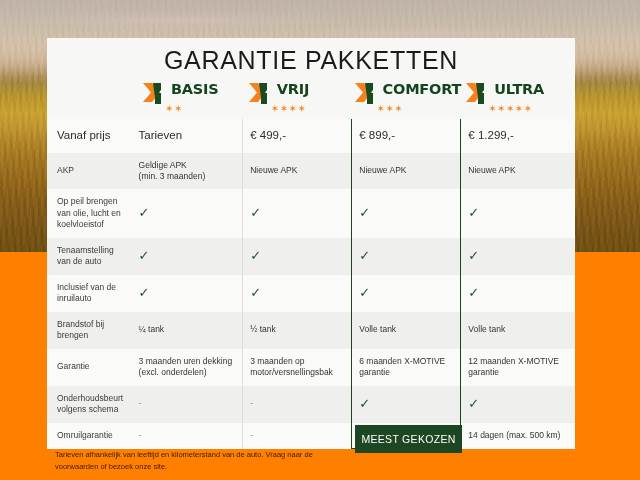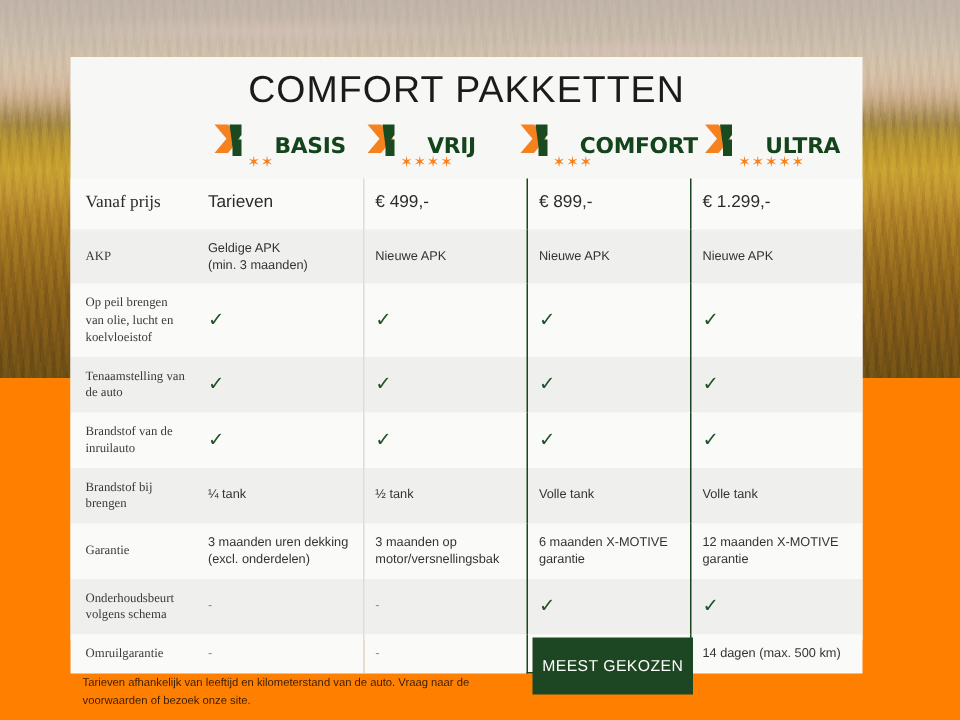"COMFORT PAKKETTEN" div { text: COMFORT -> GARANTIE }
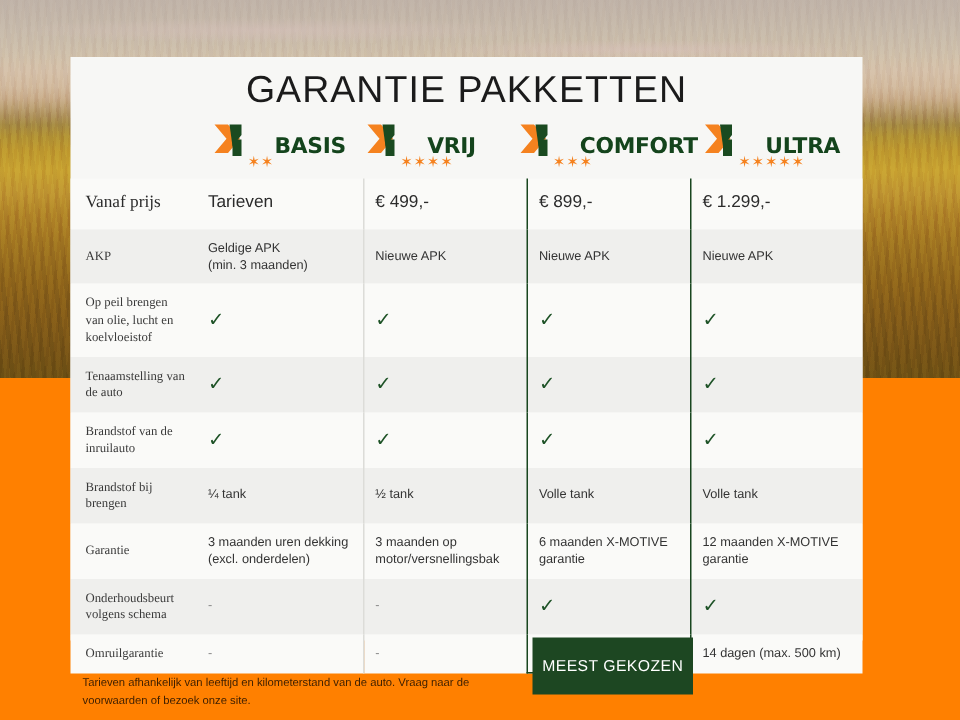"BASIS" .logo-line { align-items: flex-end -> flex-start; gap: 16px -> 4px }
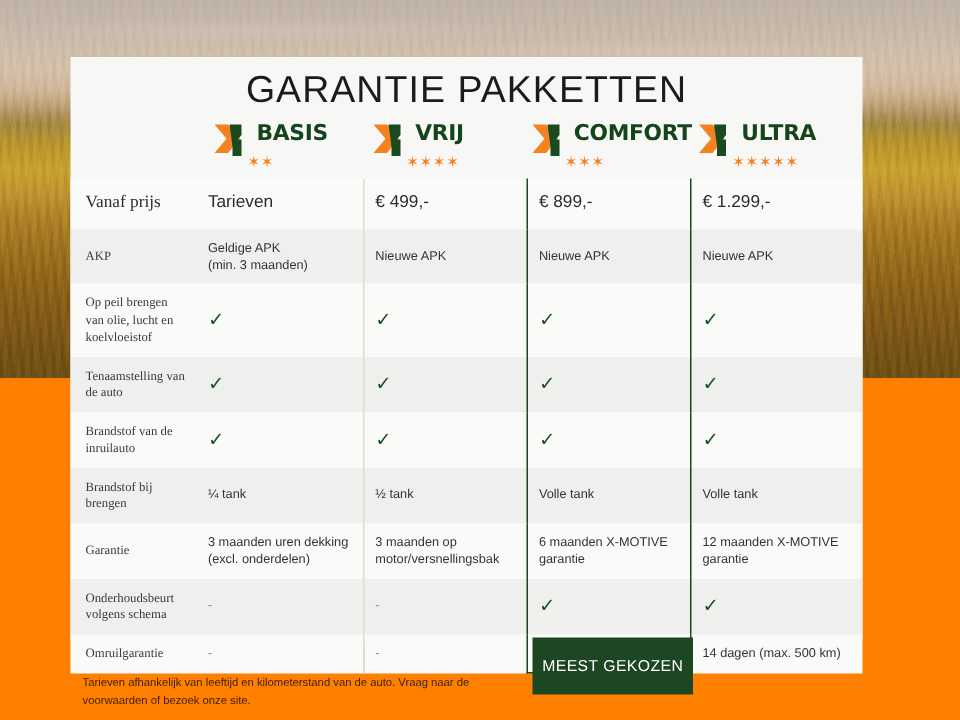"Vanaf prijs" #pkg-table td.label-col { font-family: Liberation Serif, serif -> none }
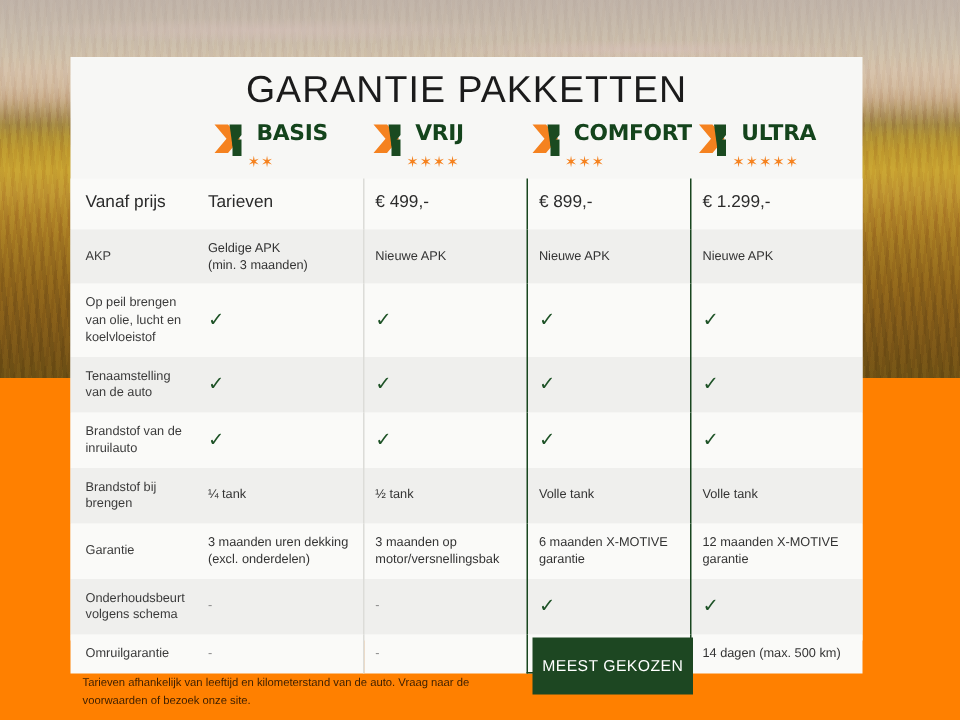"Brandstof van de inruilauto" td.label-col { text: Brandstof -> Inclusief }
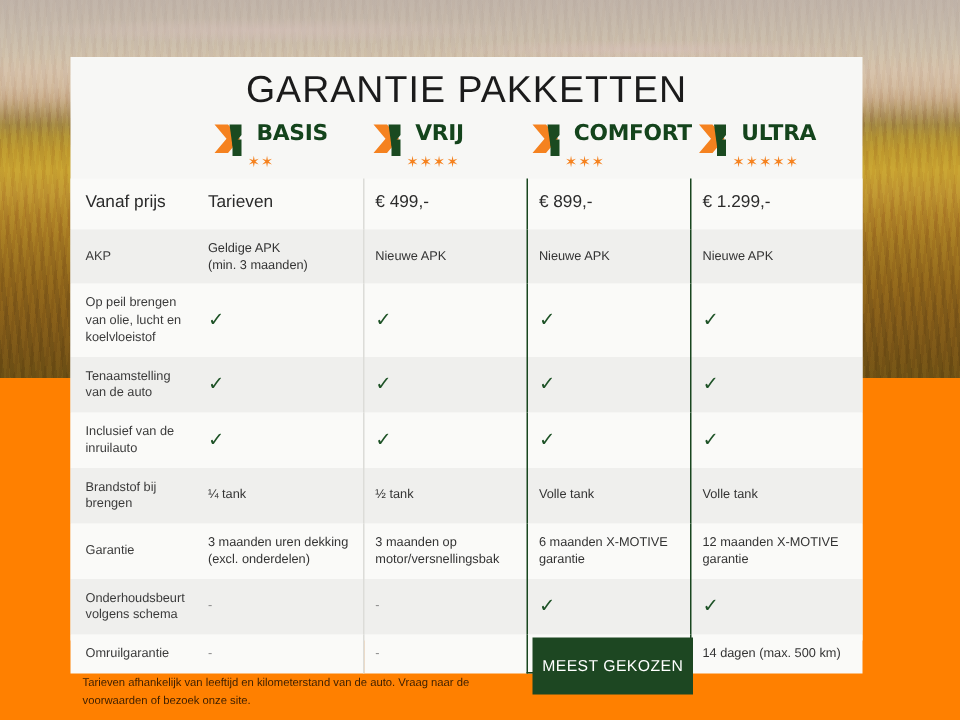"MEEST GEKOZEN" #most-chosen-btn { height: 38px -> 28px }
